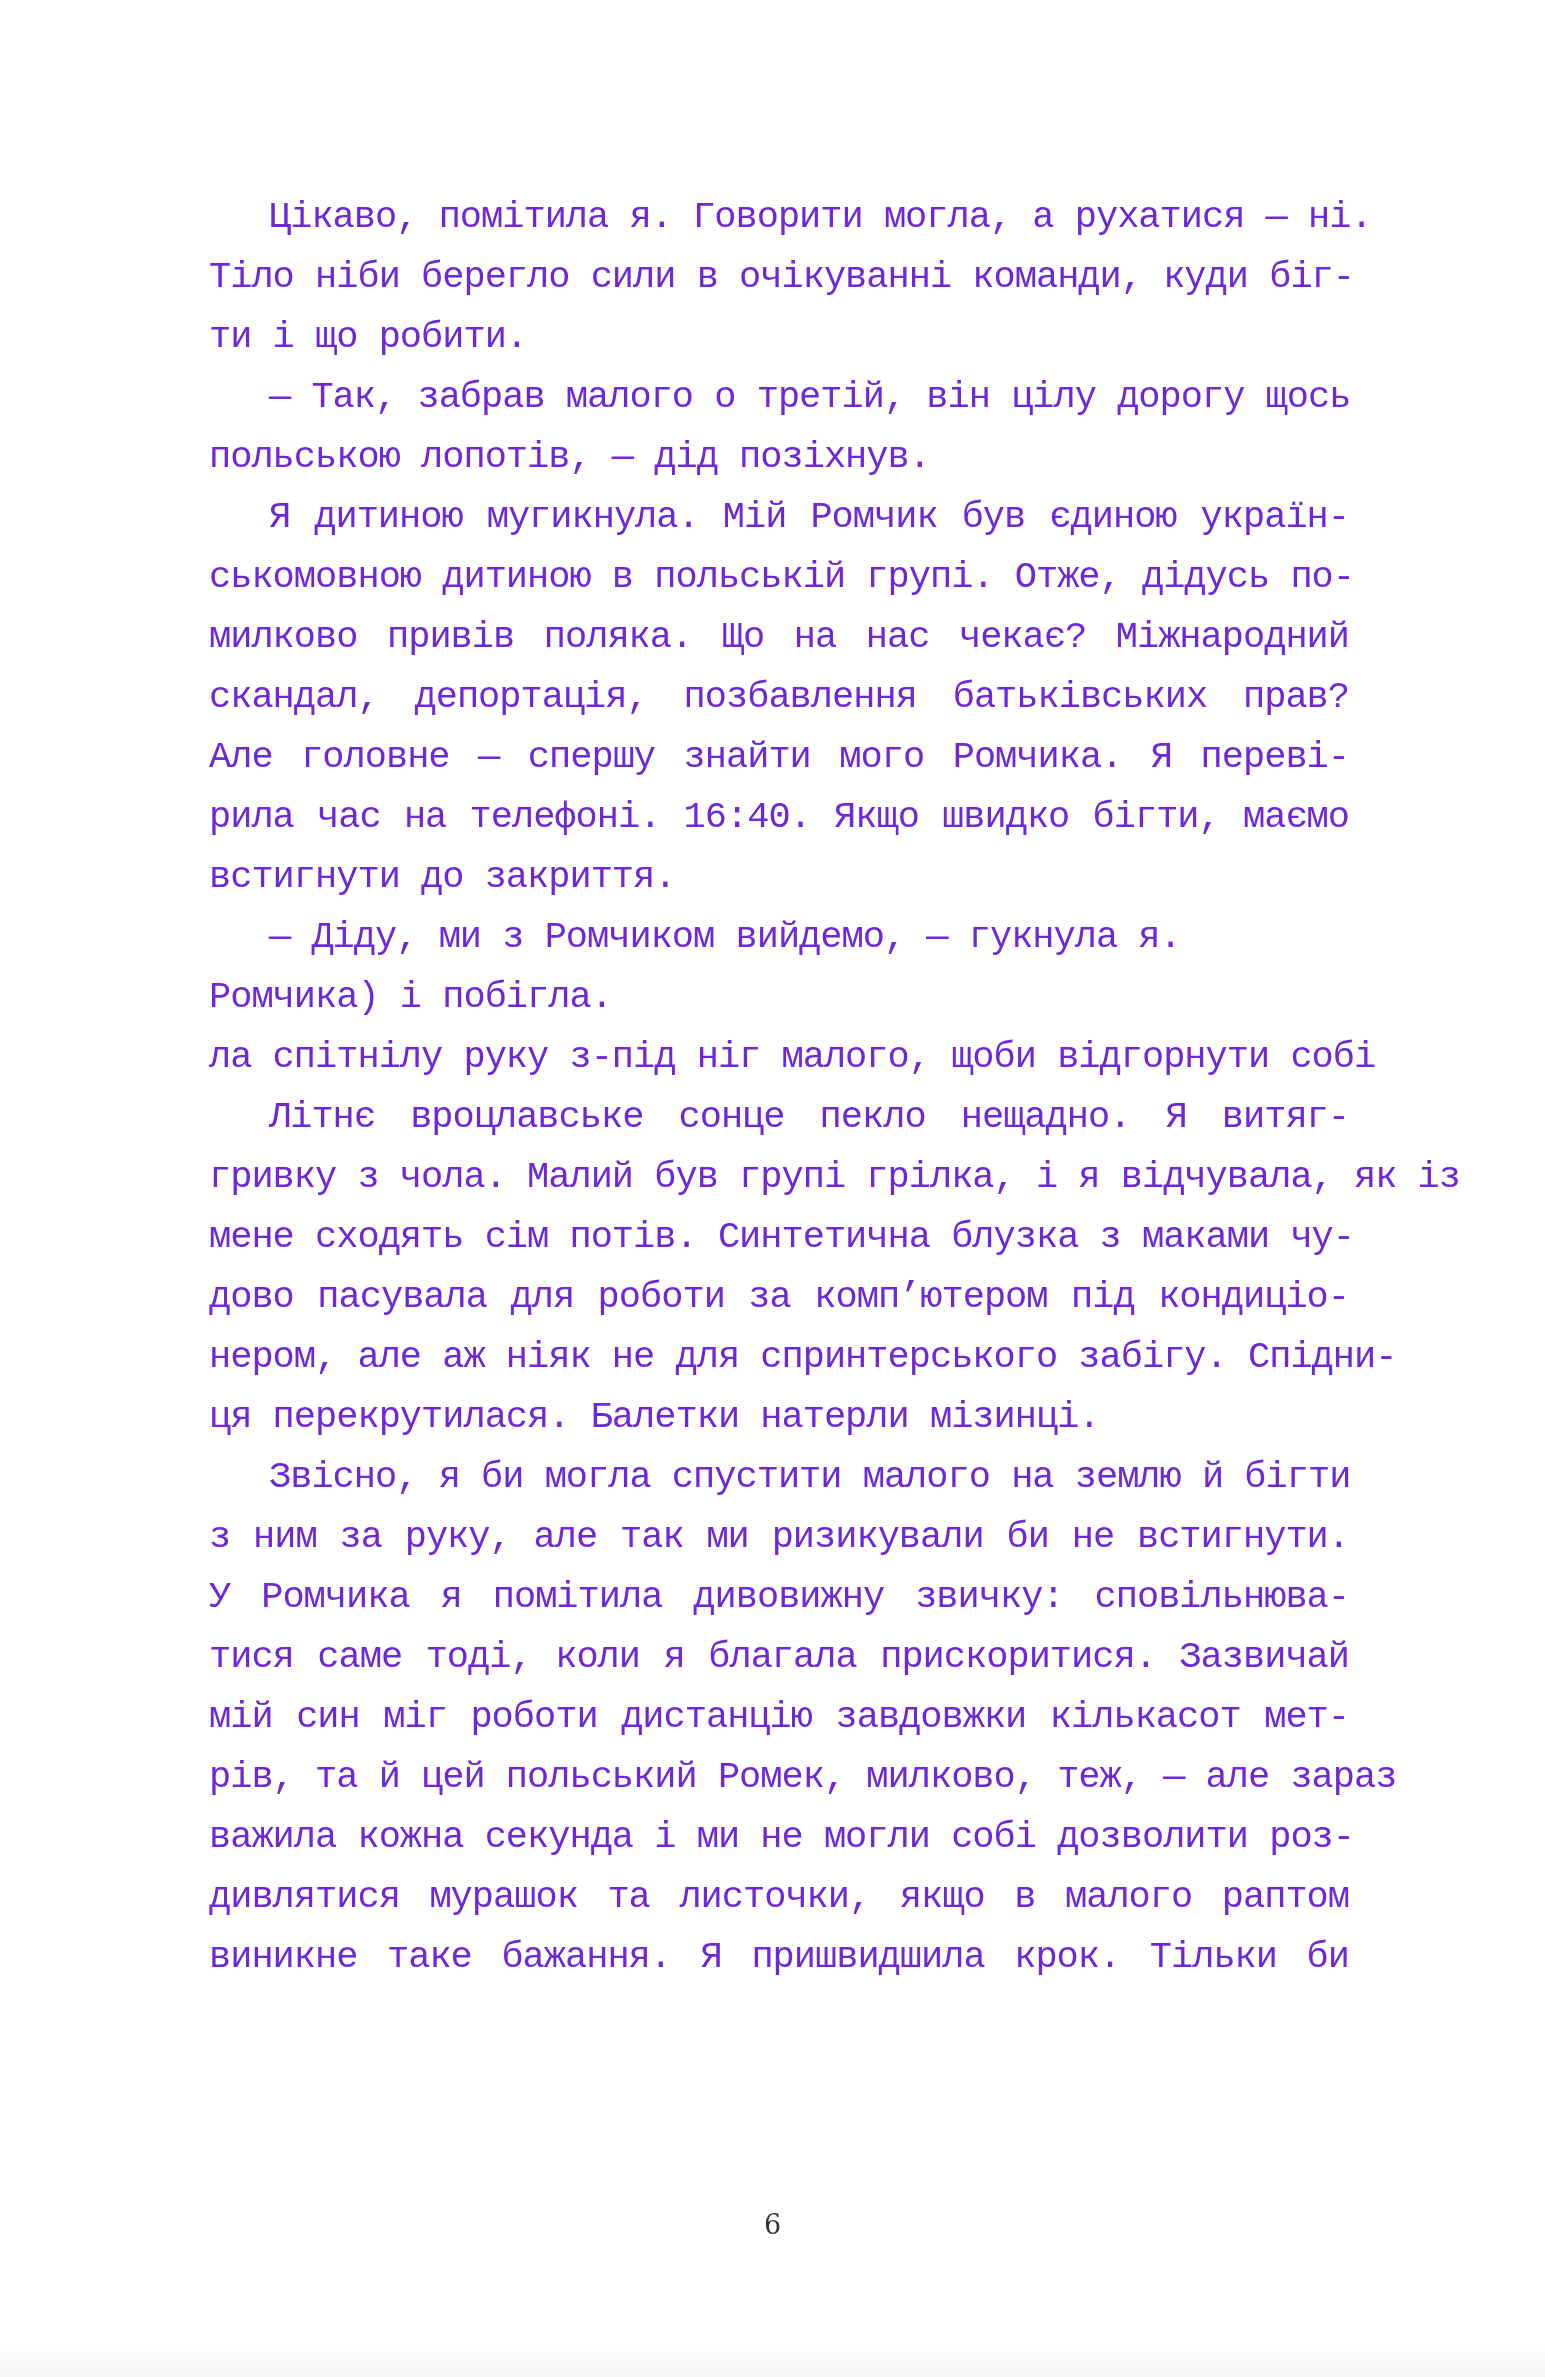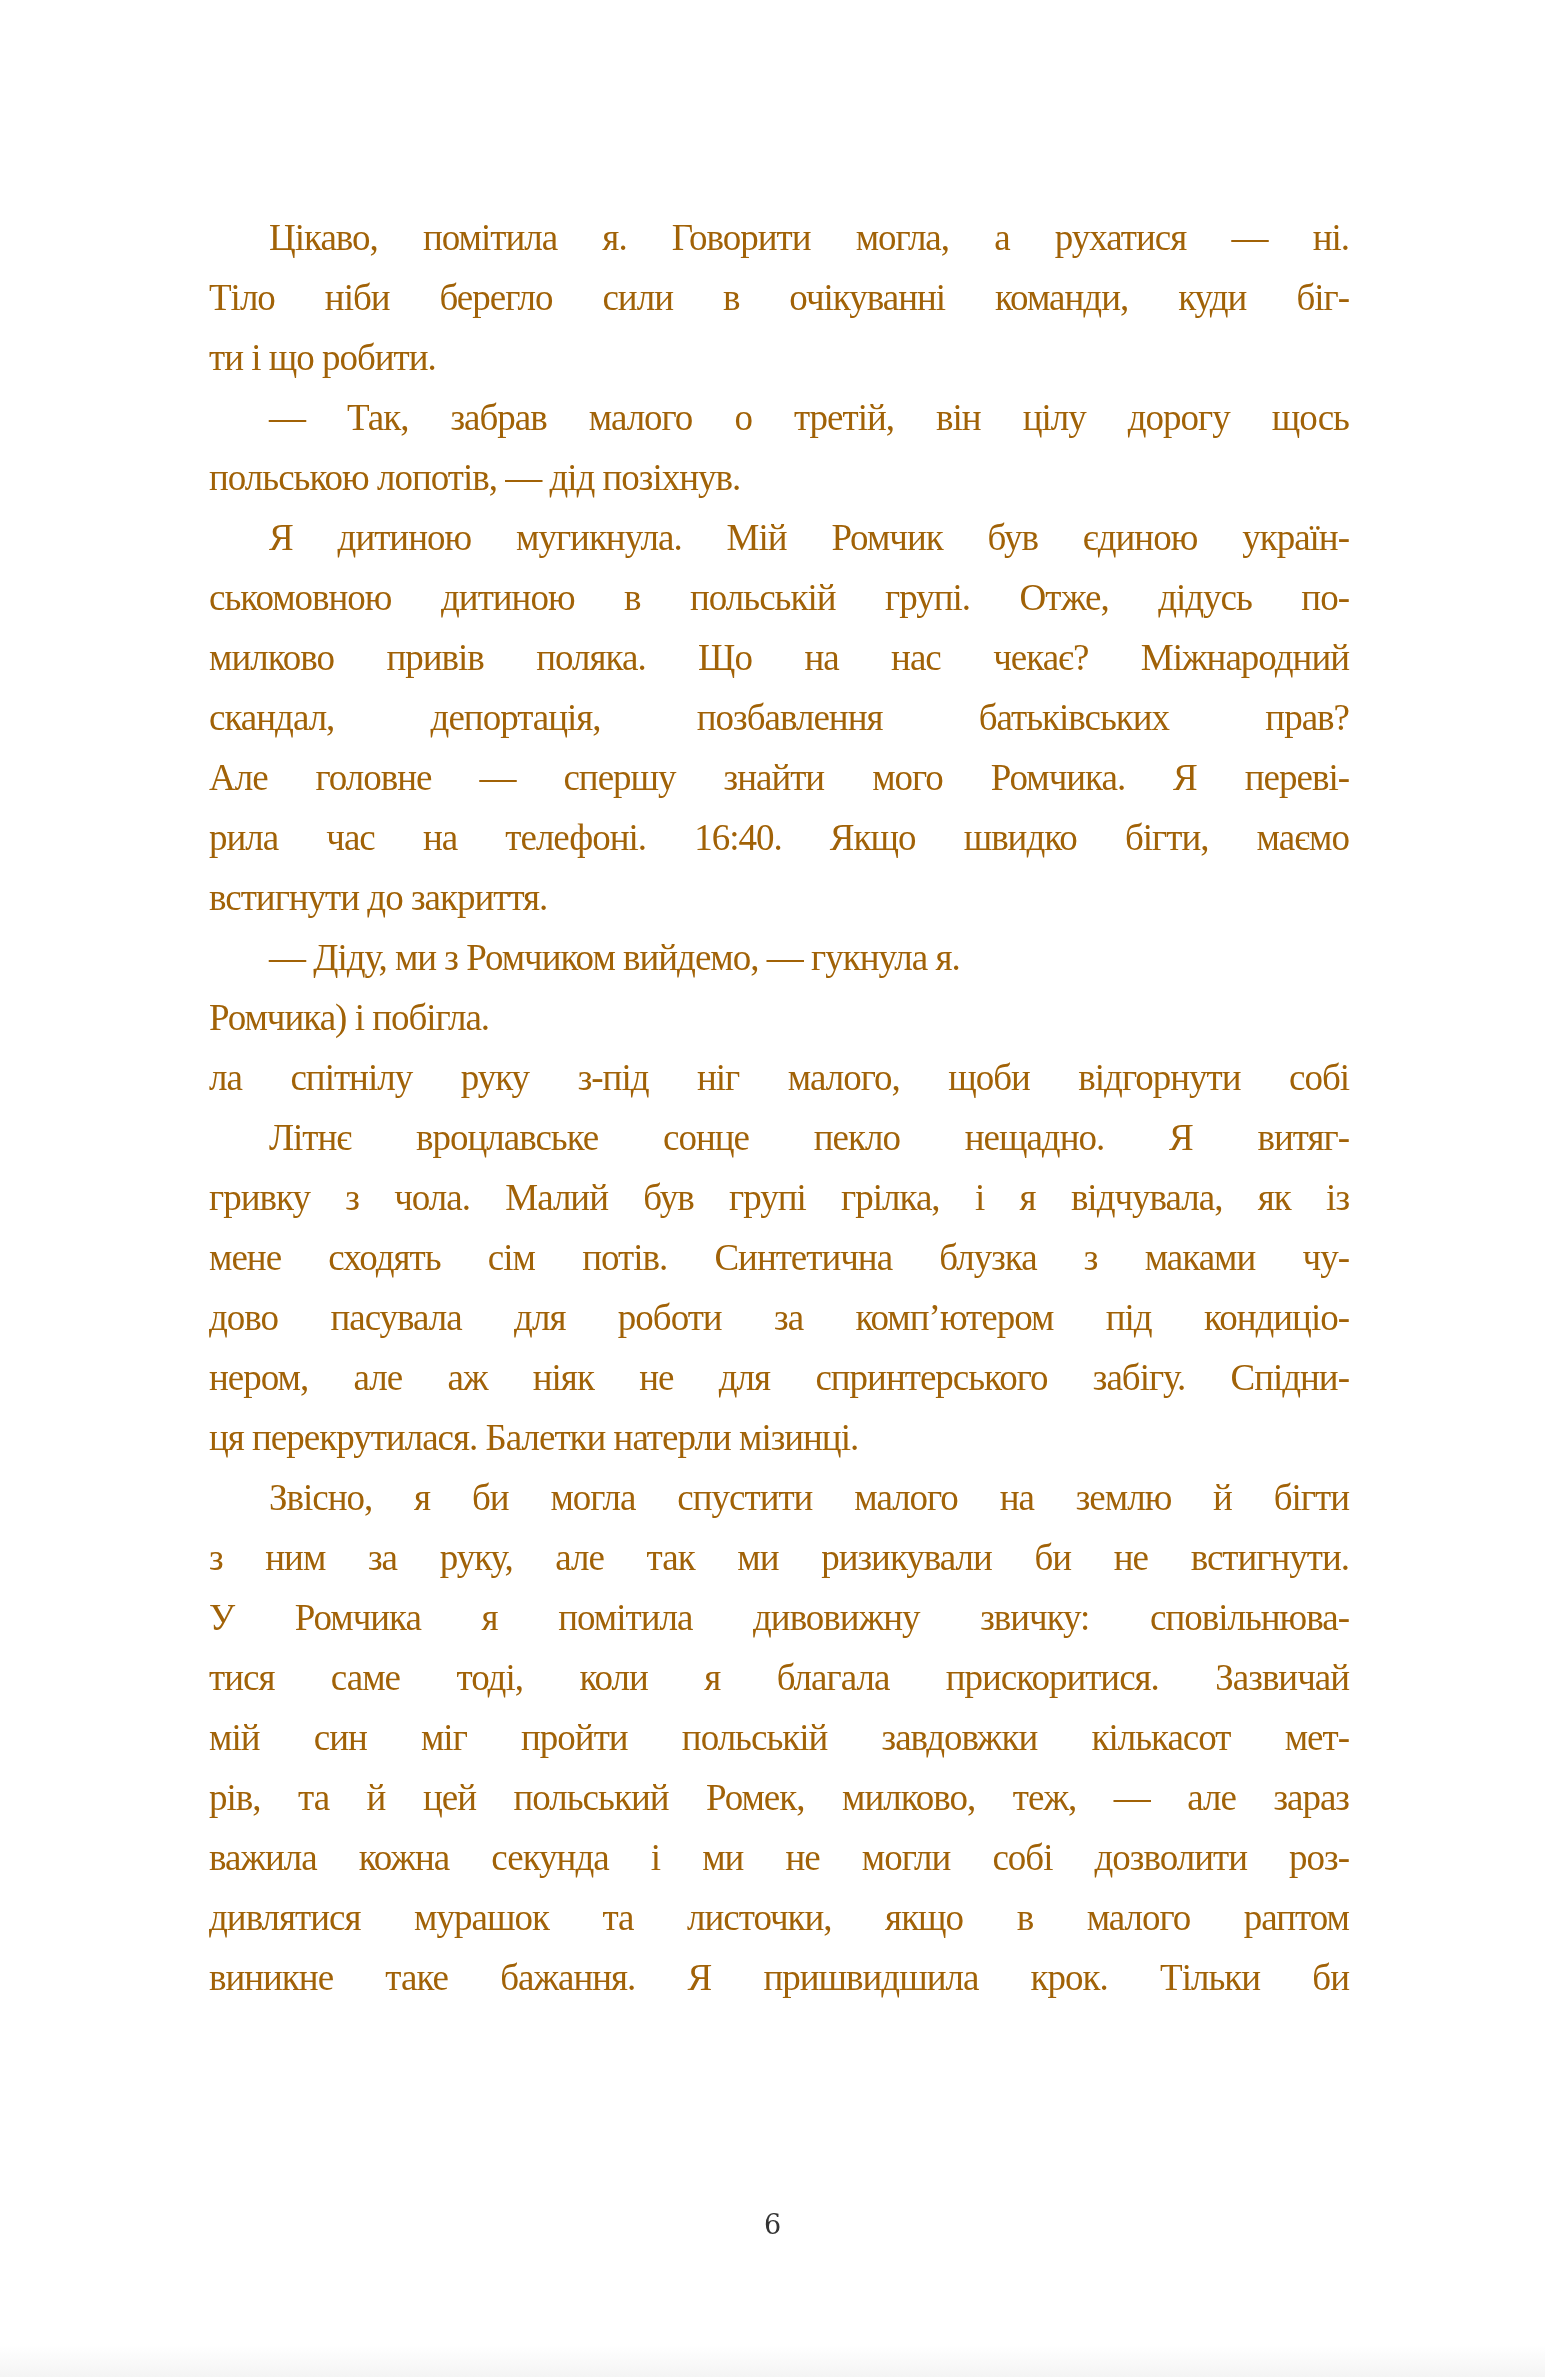"Цікаво, помітила я. Говорити могла," .text-block { color: #a16207 -> #6d28d9; font-family: Liberation Serif, serif -> Liberation Mono, monospace; top: 208px -> 187px }
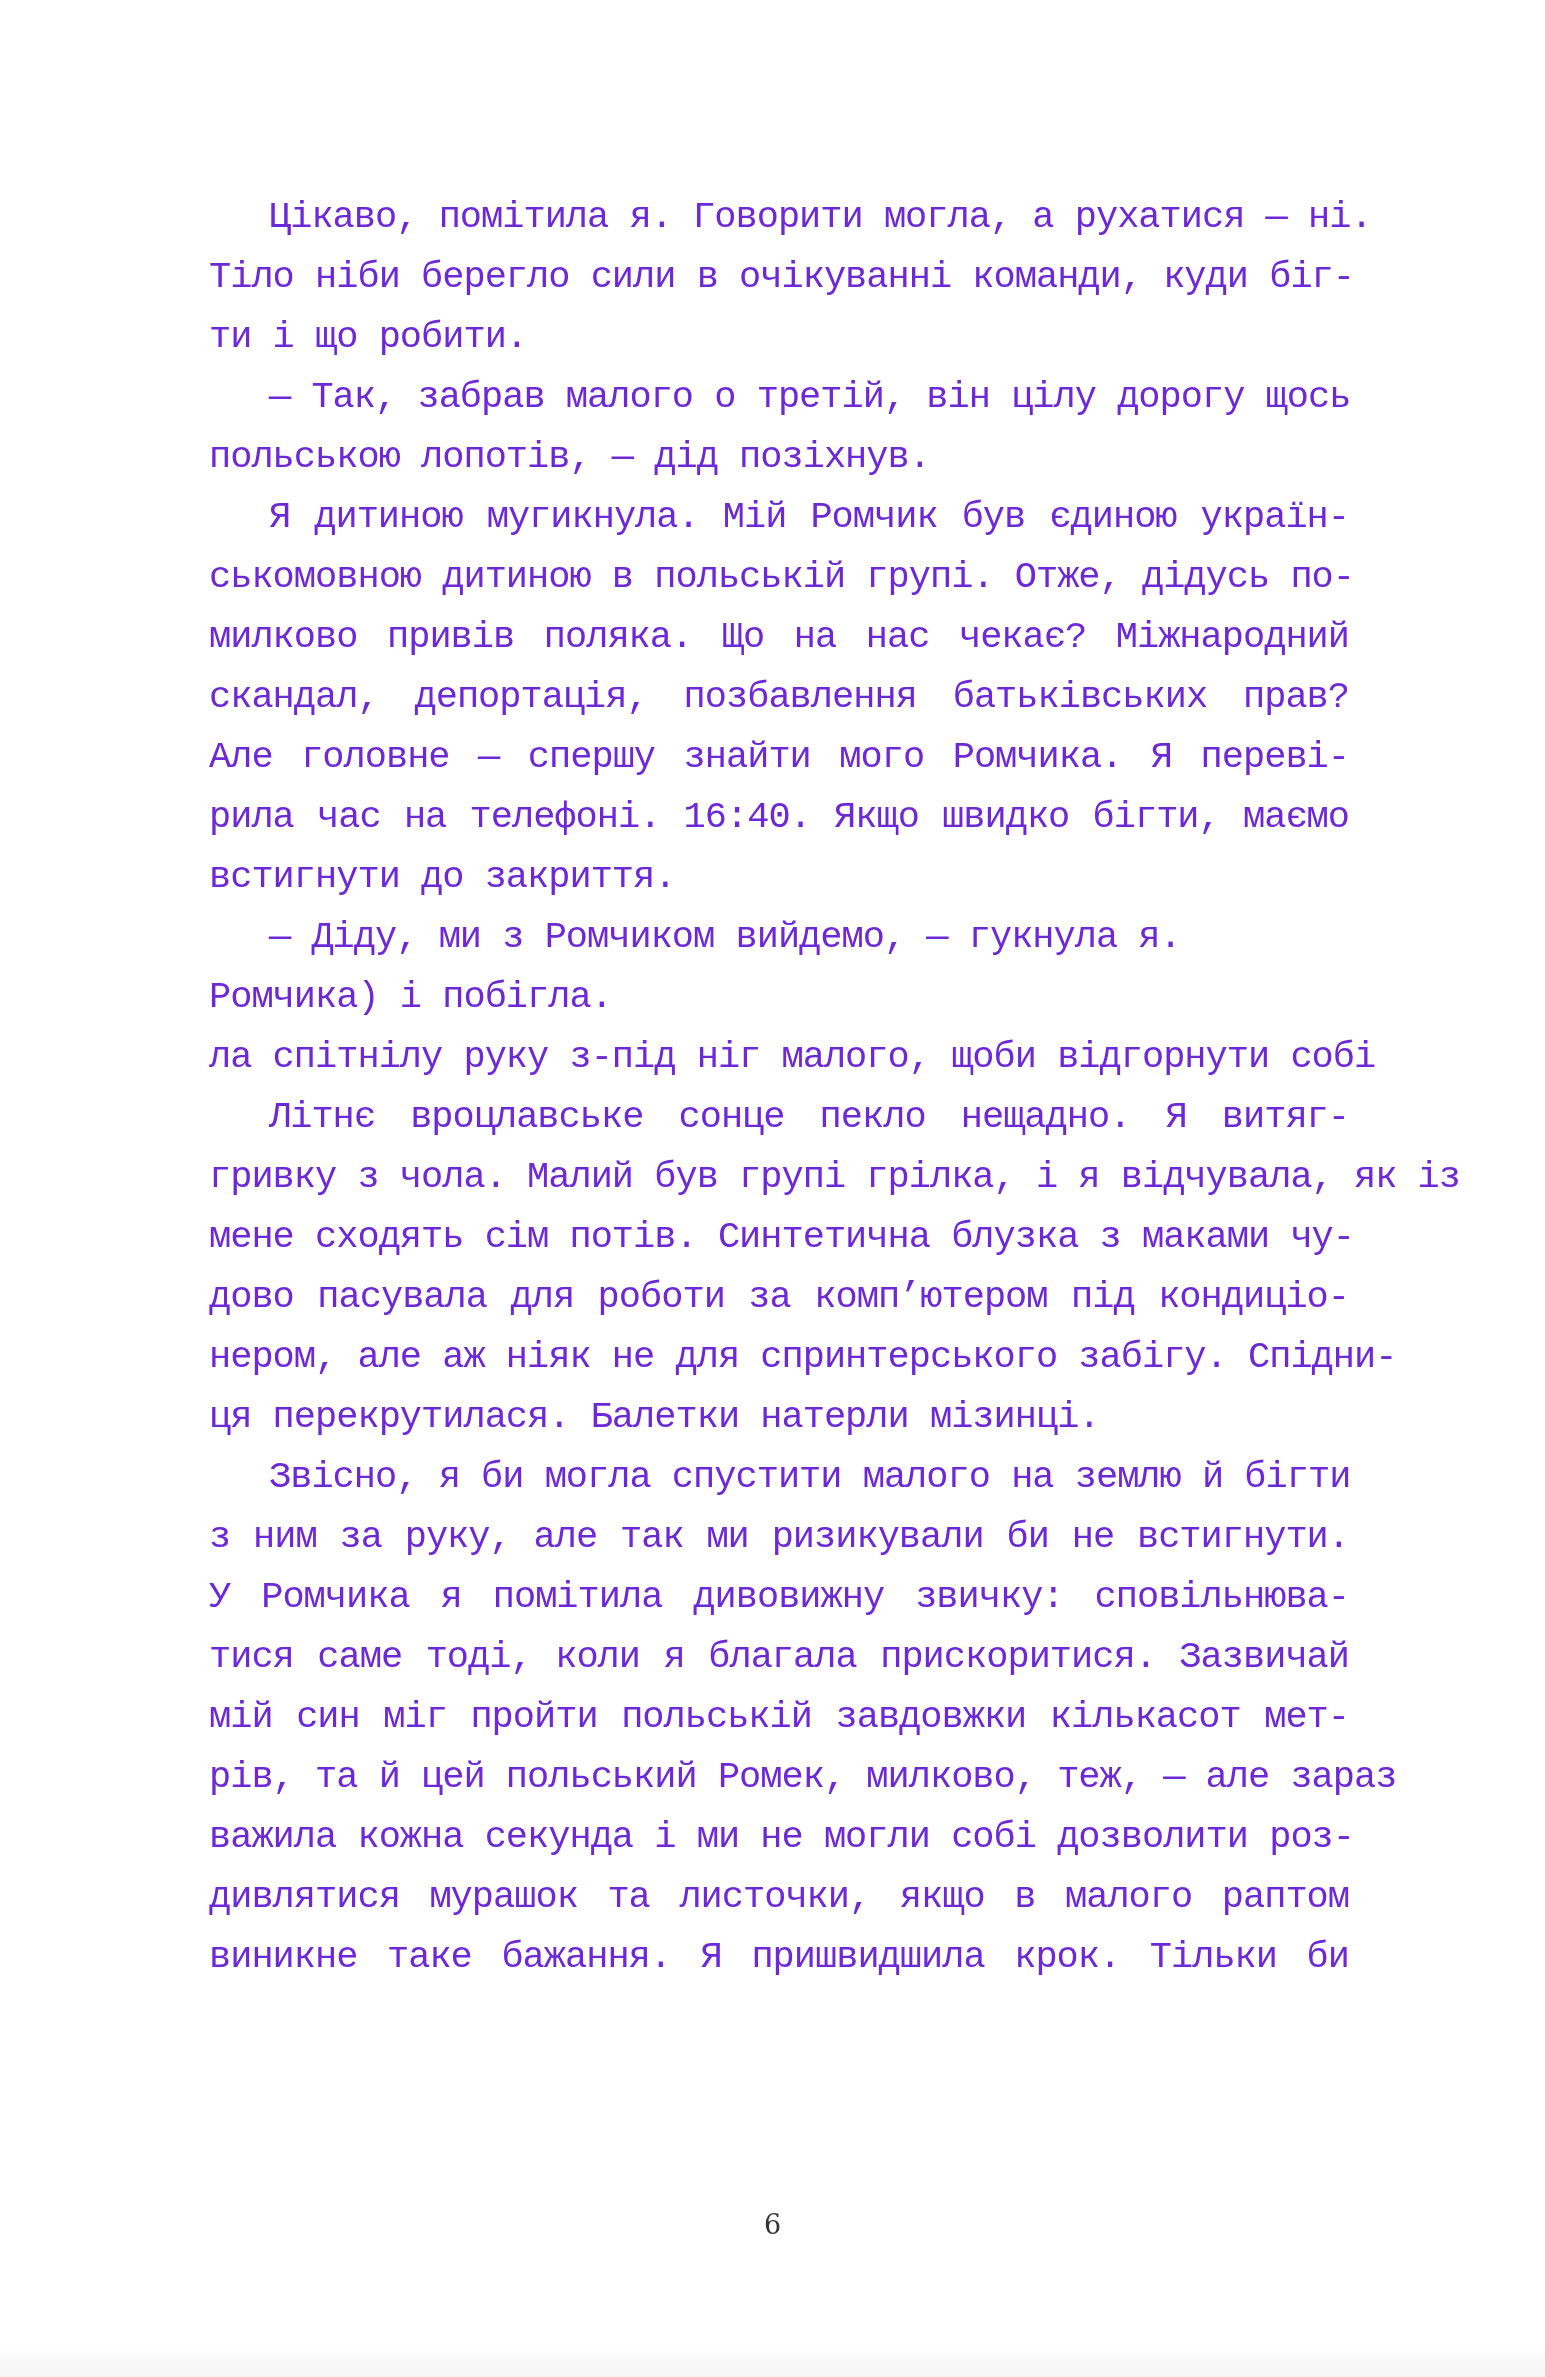"мій син міг пройти польській" div.line { text: пройти польській -> роботи дистанцію }
